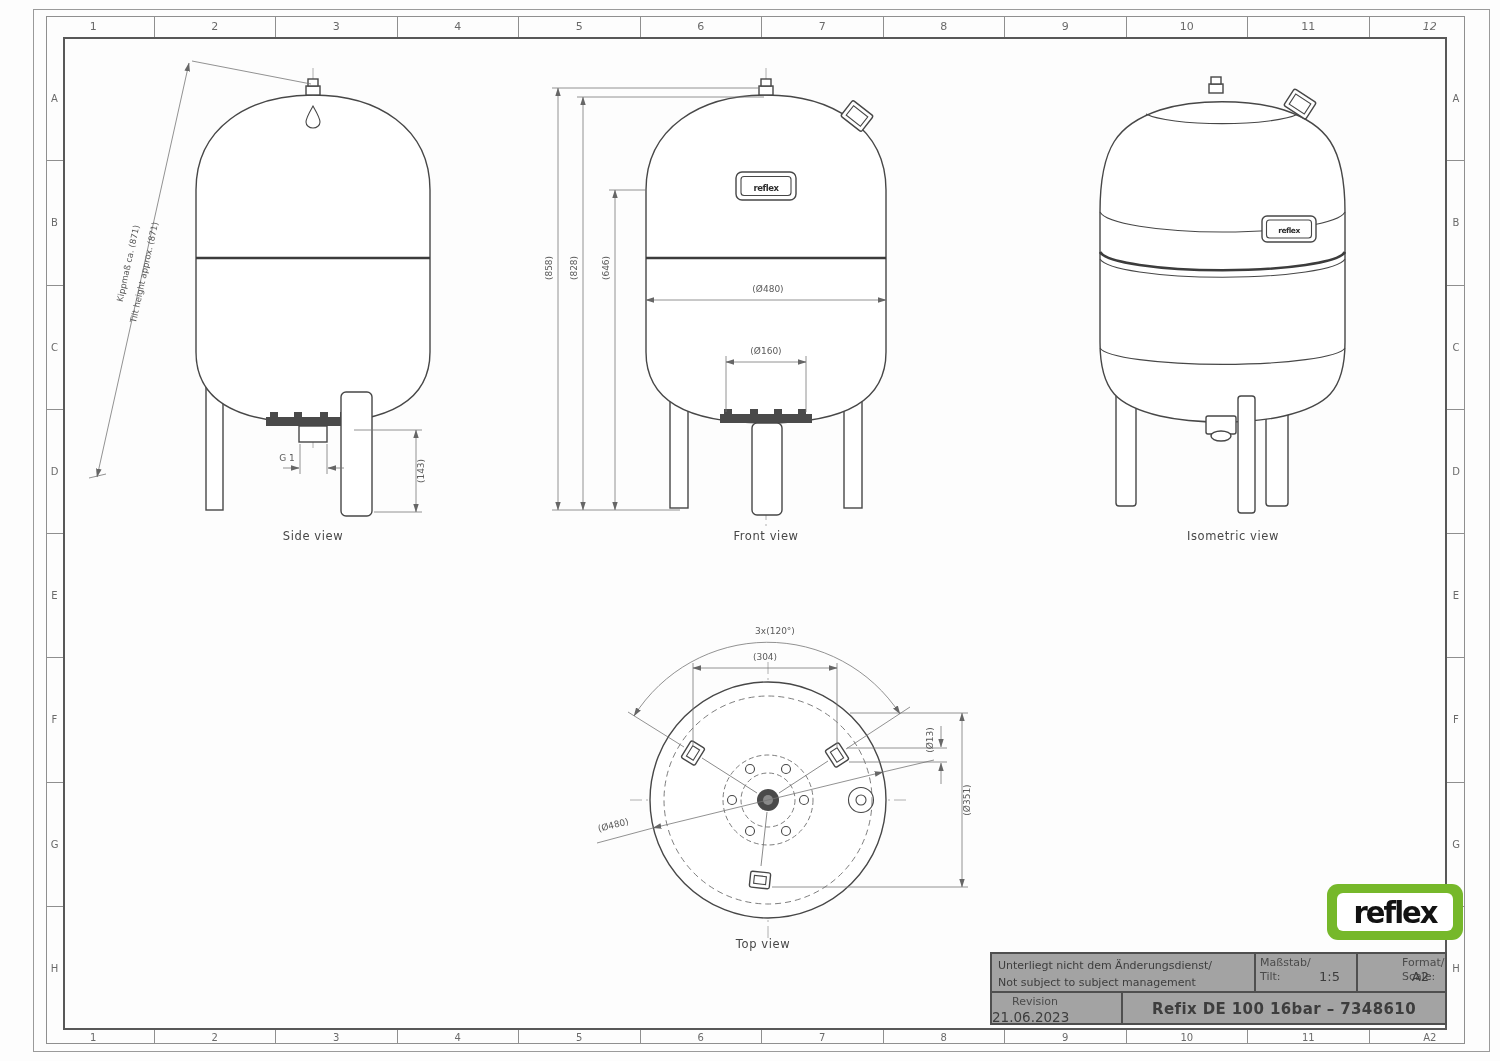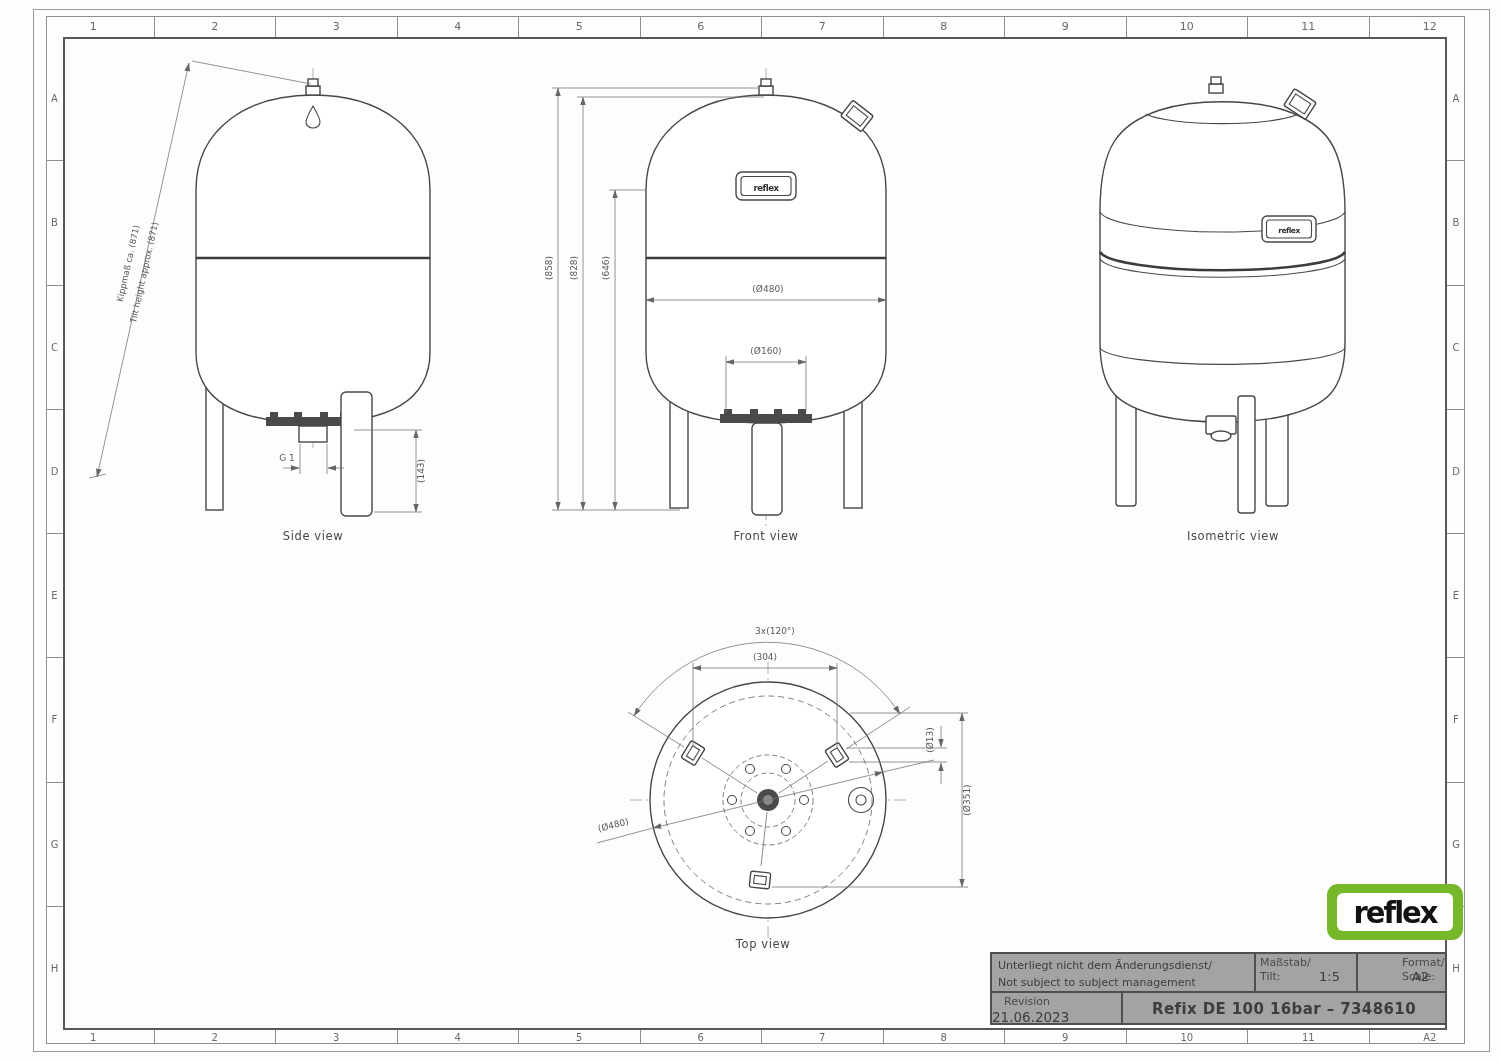"12" .band-top .grid-cell:last-child { font-style: none -> italic }
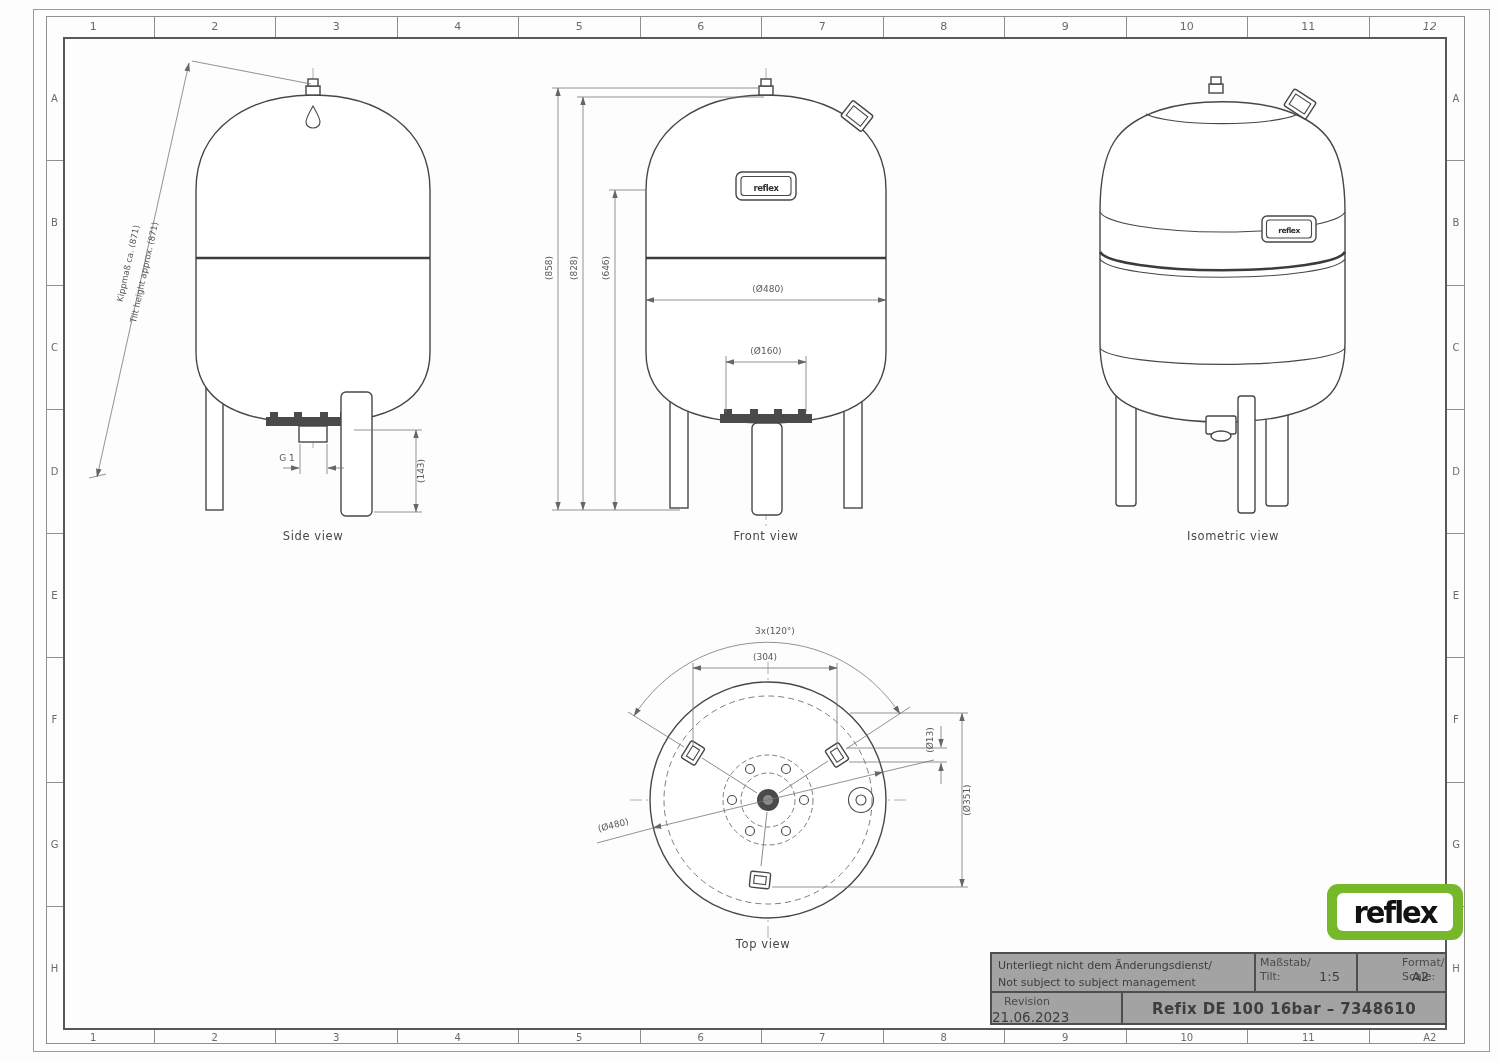"Revision" .tb-rev .tb-mini { padding-left: 12px -> 20px }
